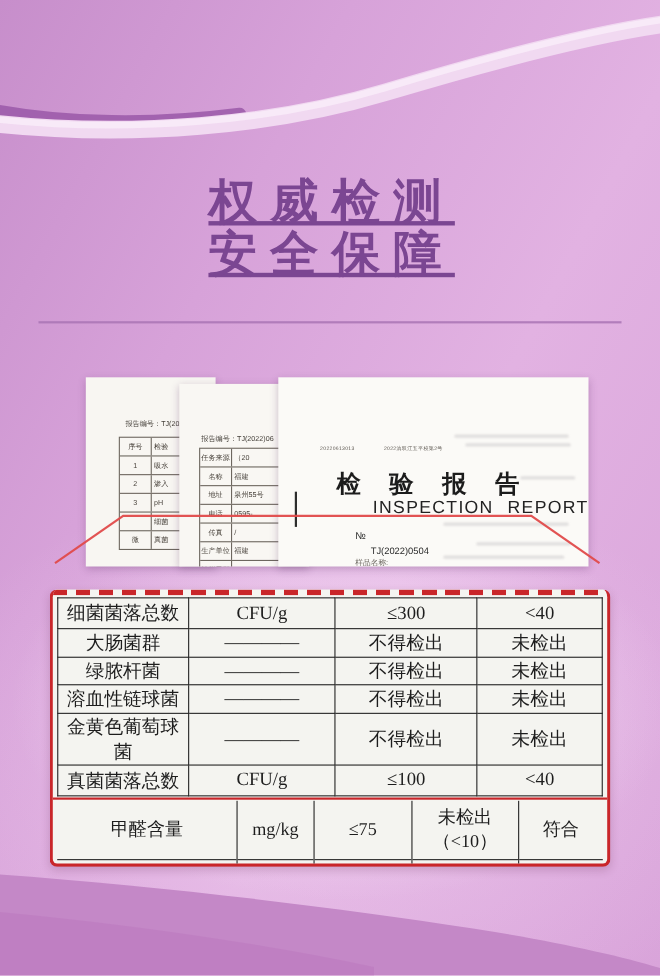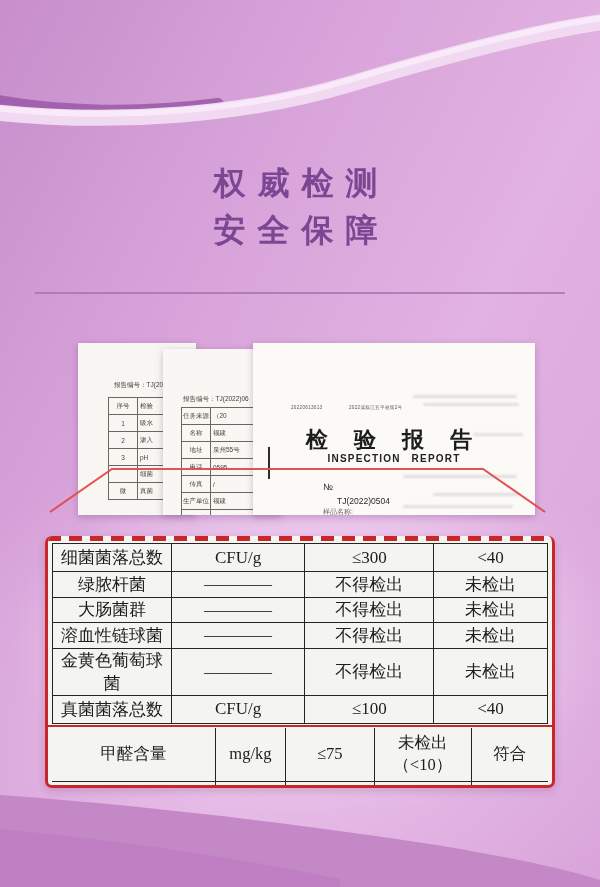"权威检测" .title { font-size: 32px -> 44px; text-decoration: none -> underline }
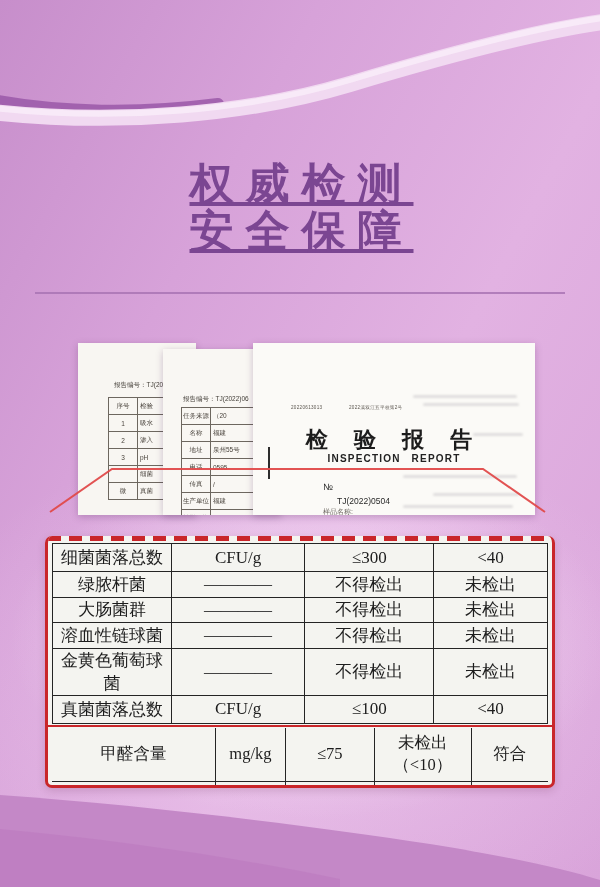"INSPECTION REPORT" .rep-title-en { font-size: 10px -> 16px; font-weight: 700 -> 400; text-align: center -> right }
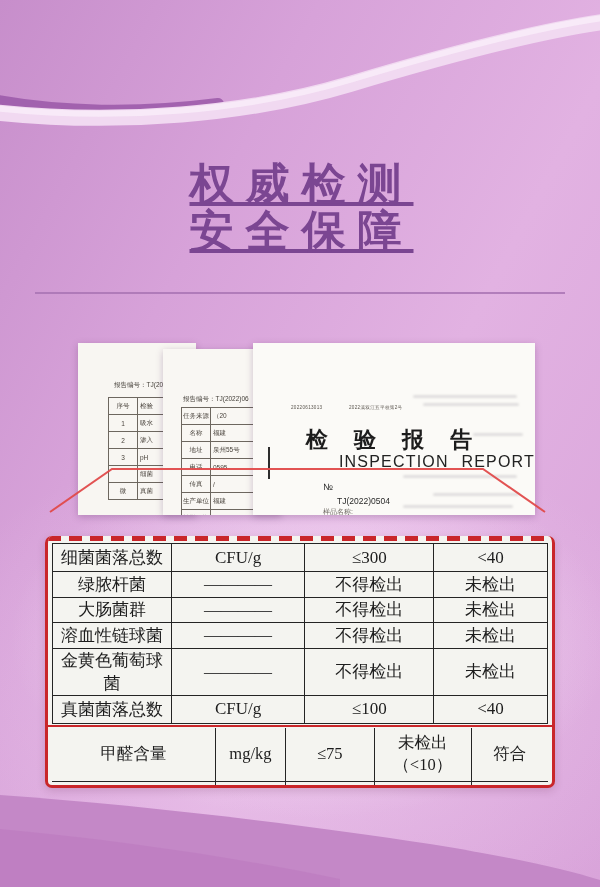"绿脓杆菌" tr { order: before "大肠菌群" -> after "大肠菌群" }
